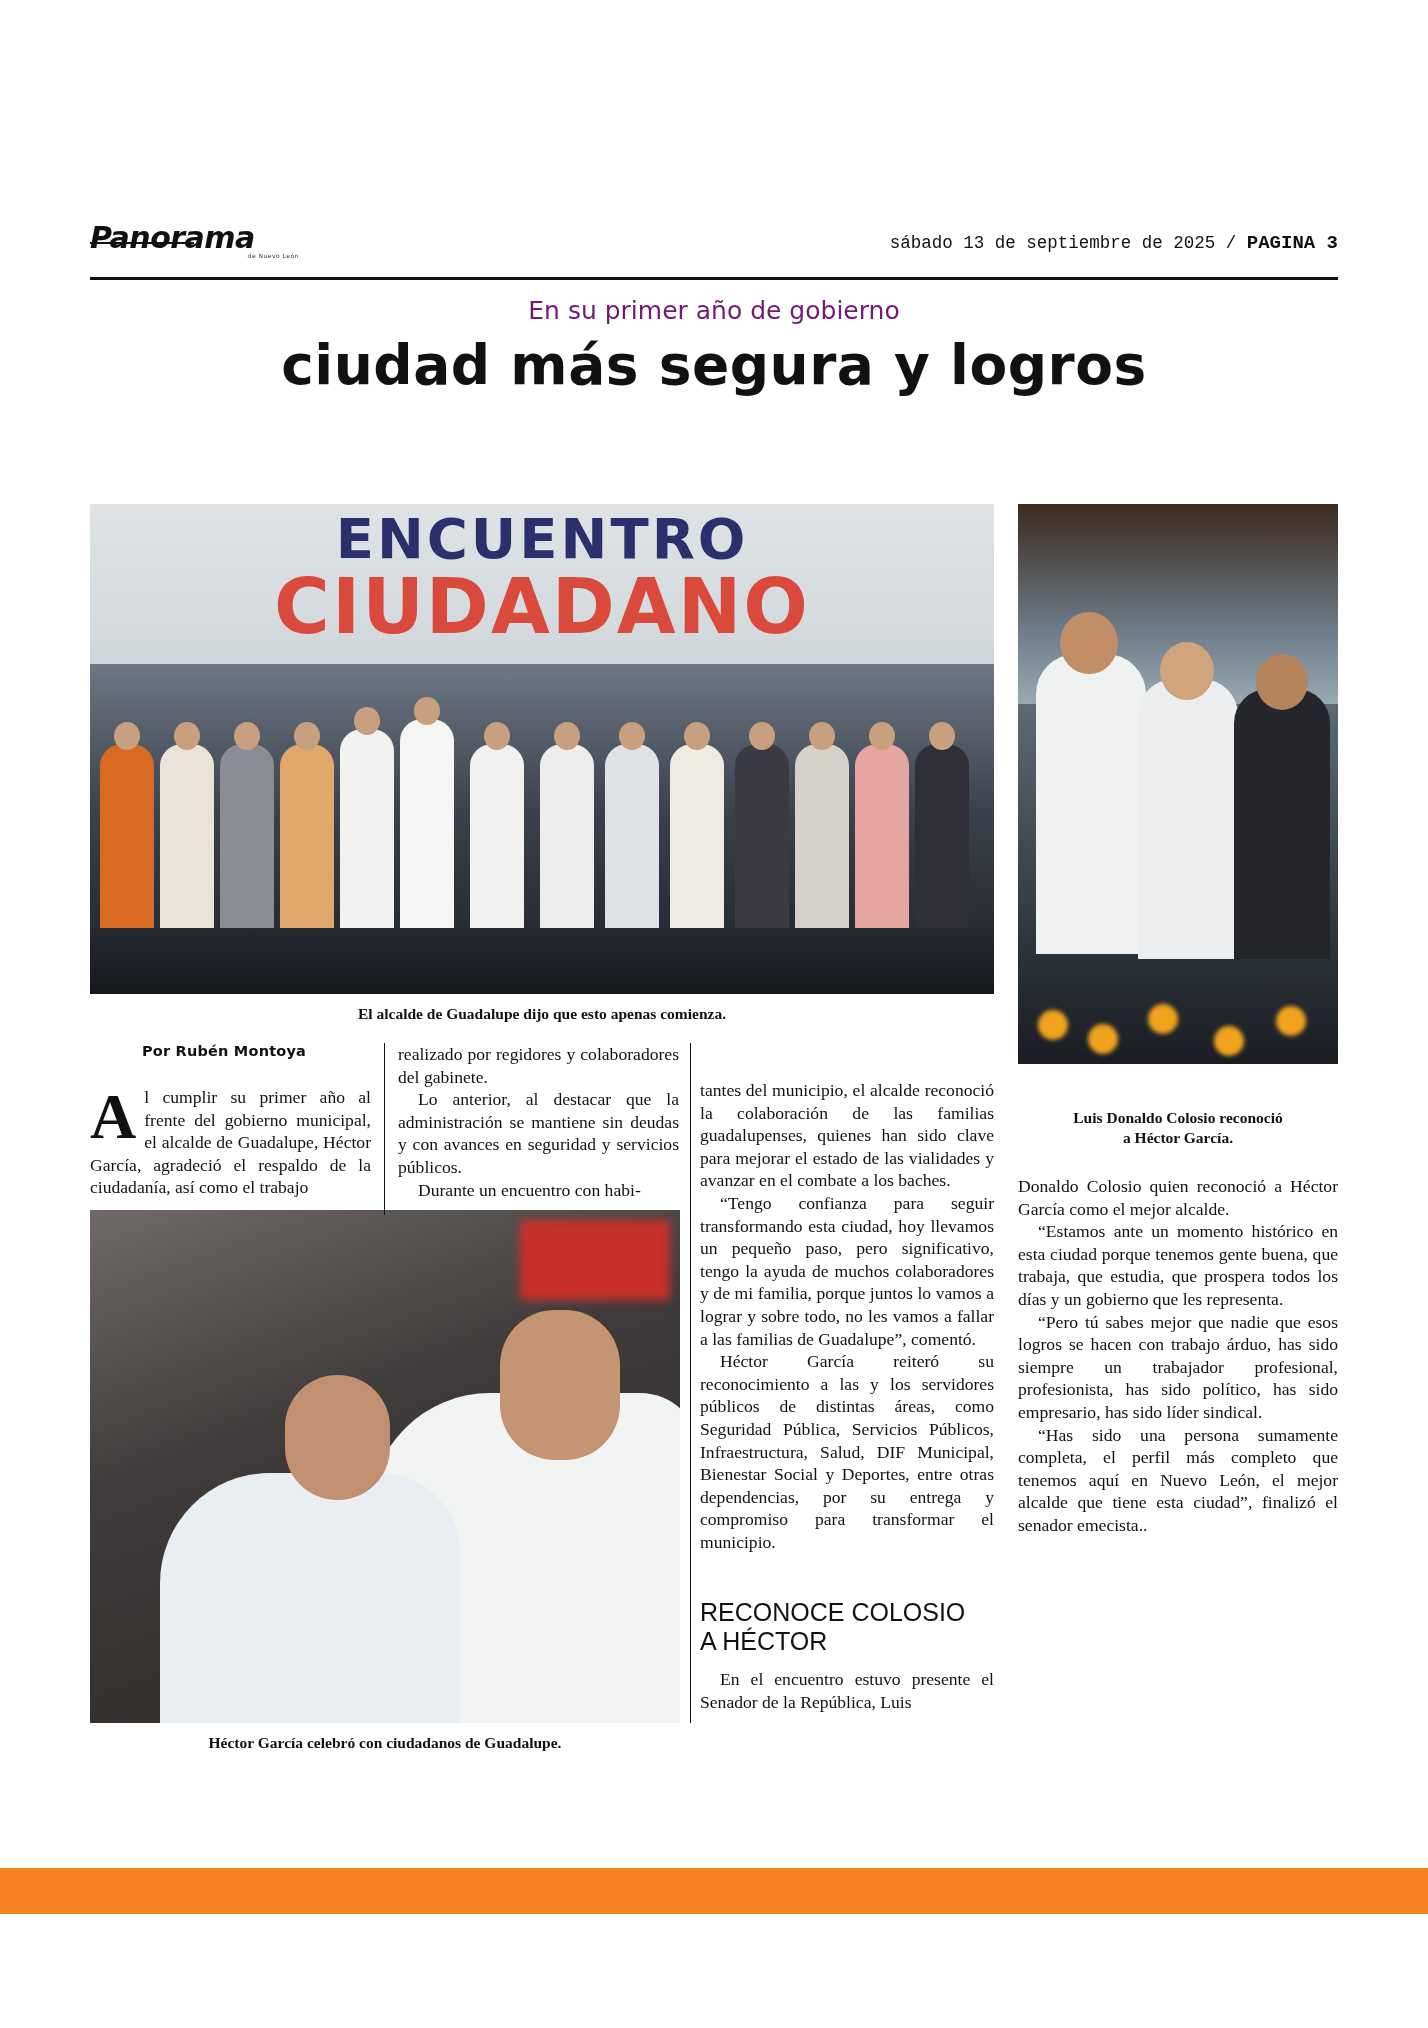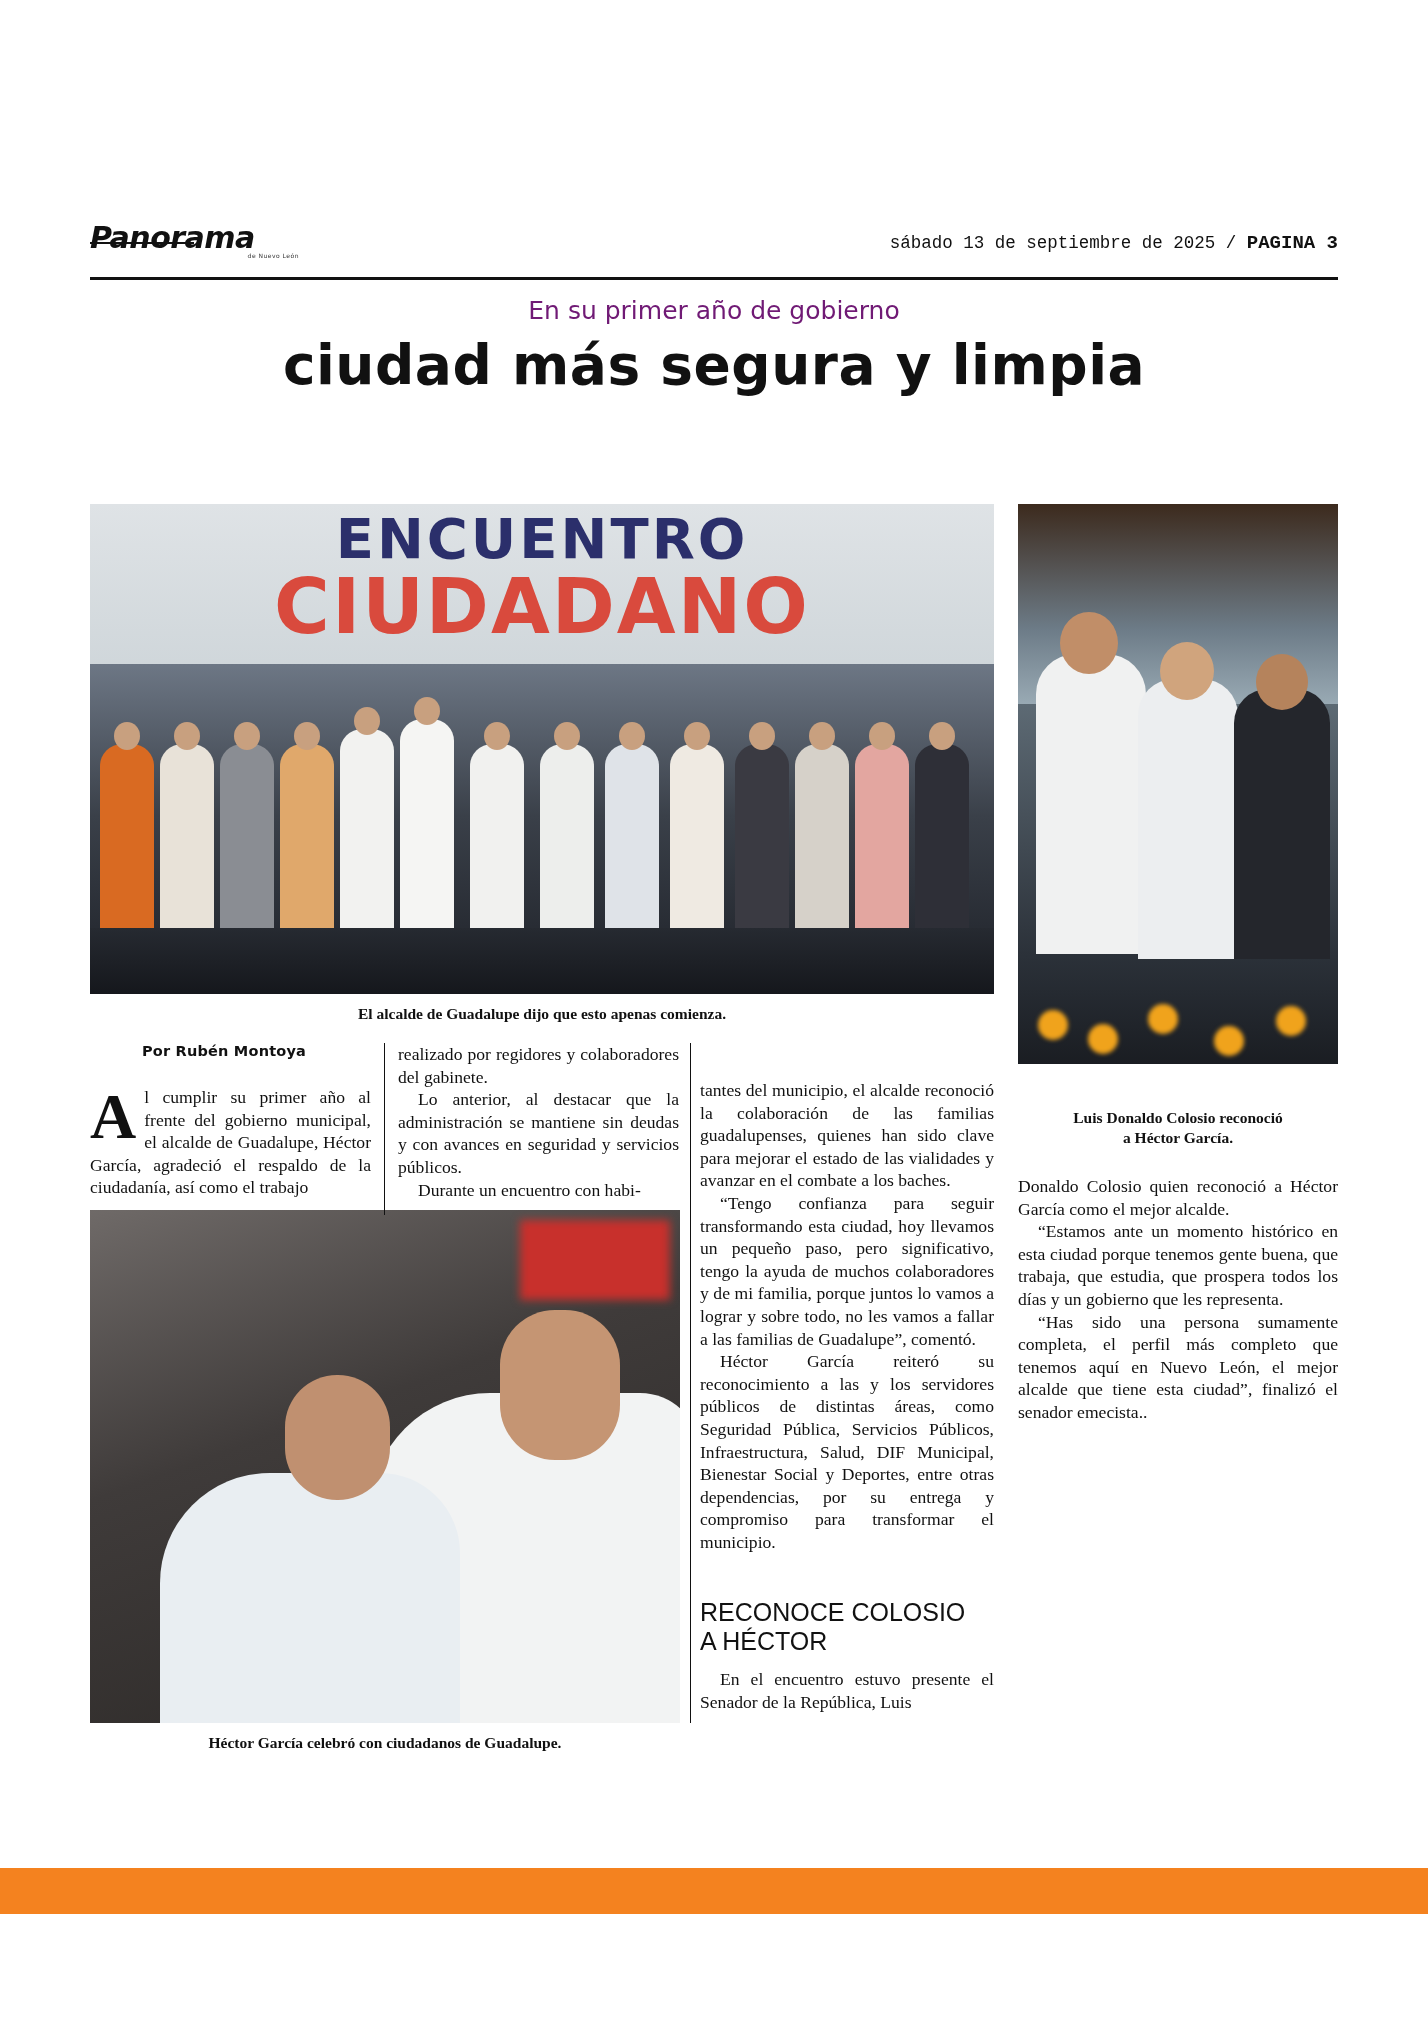"ciudad más segura y limpia" div { text: limpia -> logros }
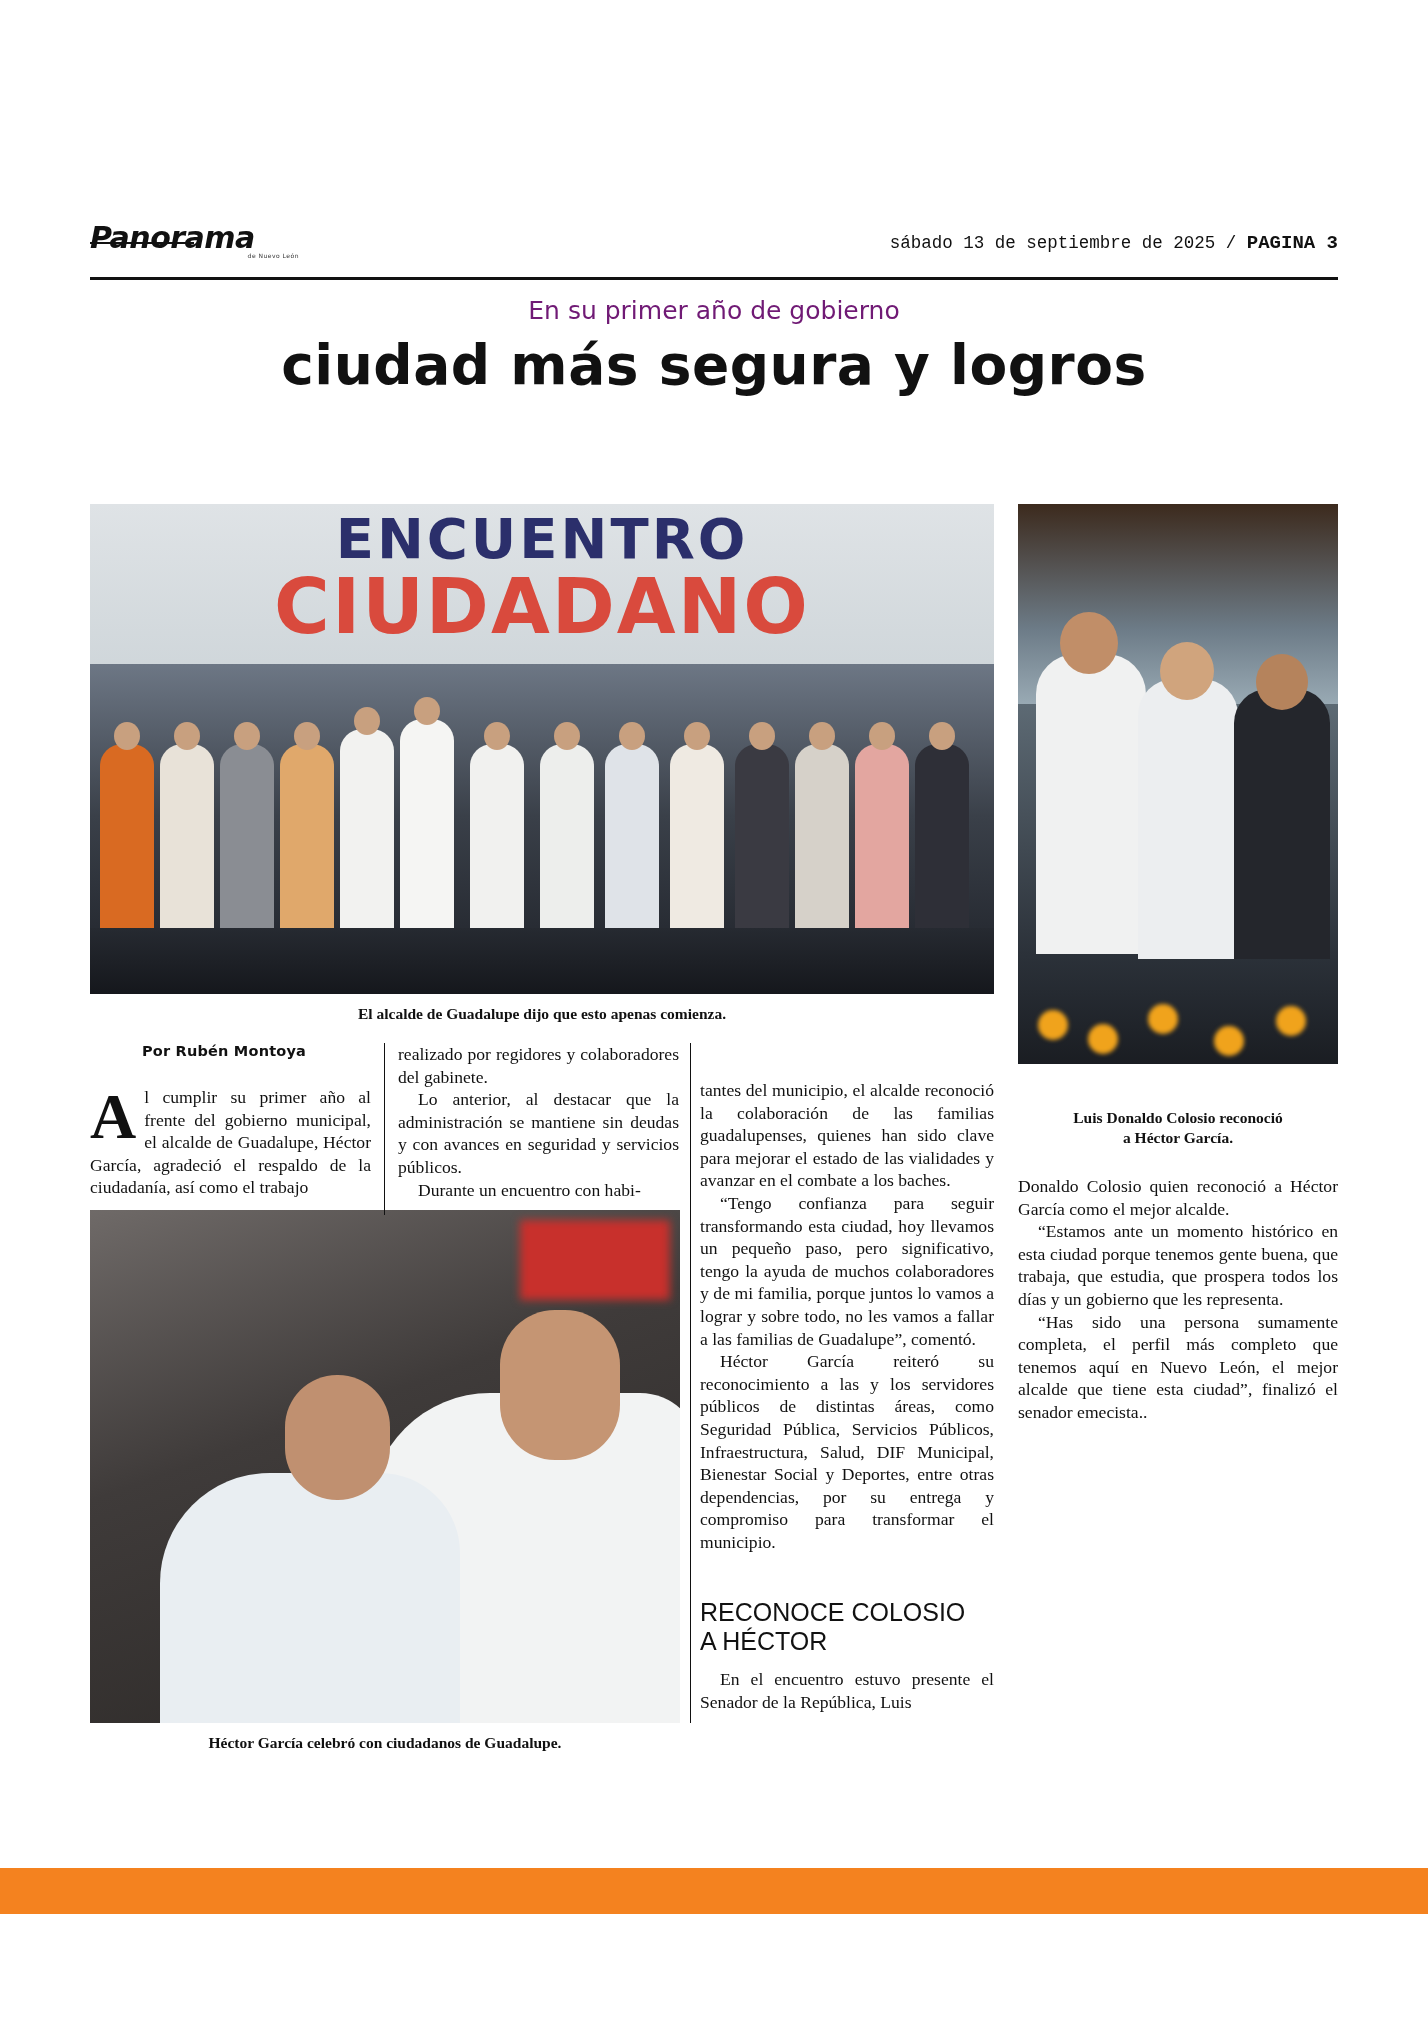"“Pero tú sabes mejor que" p { html: none -> <p>“Pero tú sabes mejor que nadie que esos logros se hacen con trabajo árduo, has sido siempre un trabajador profesional, profesionista, has sido político, has sido empresario, has sido líder sindical.</p> }
